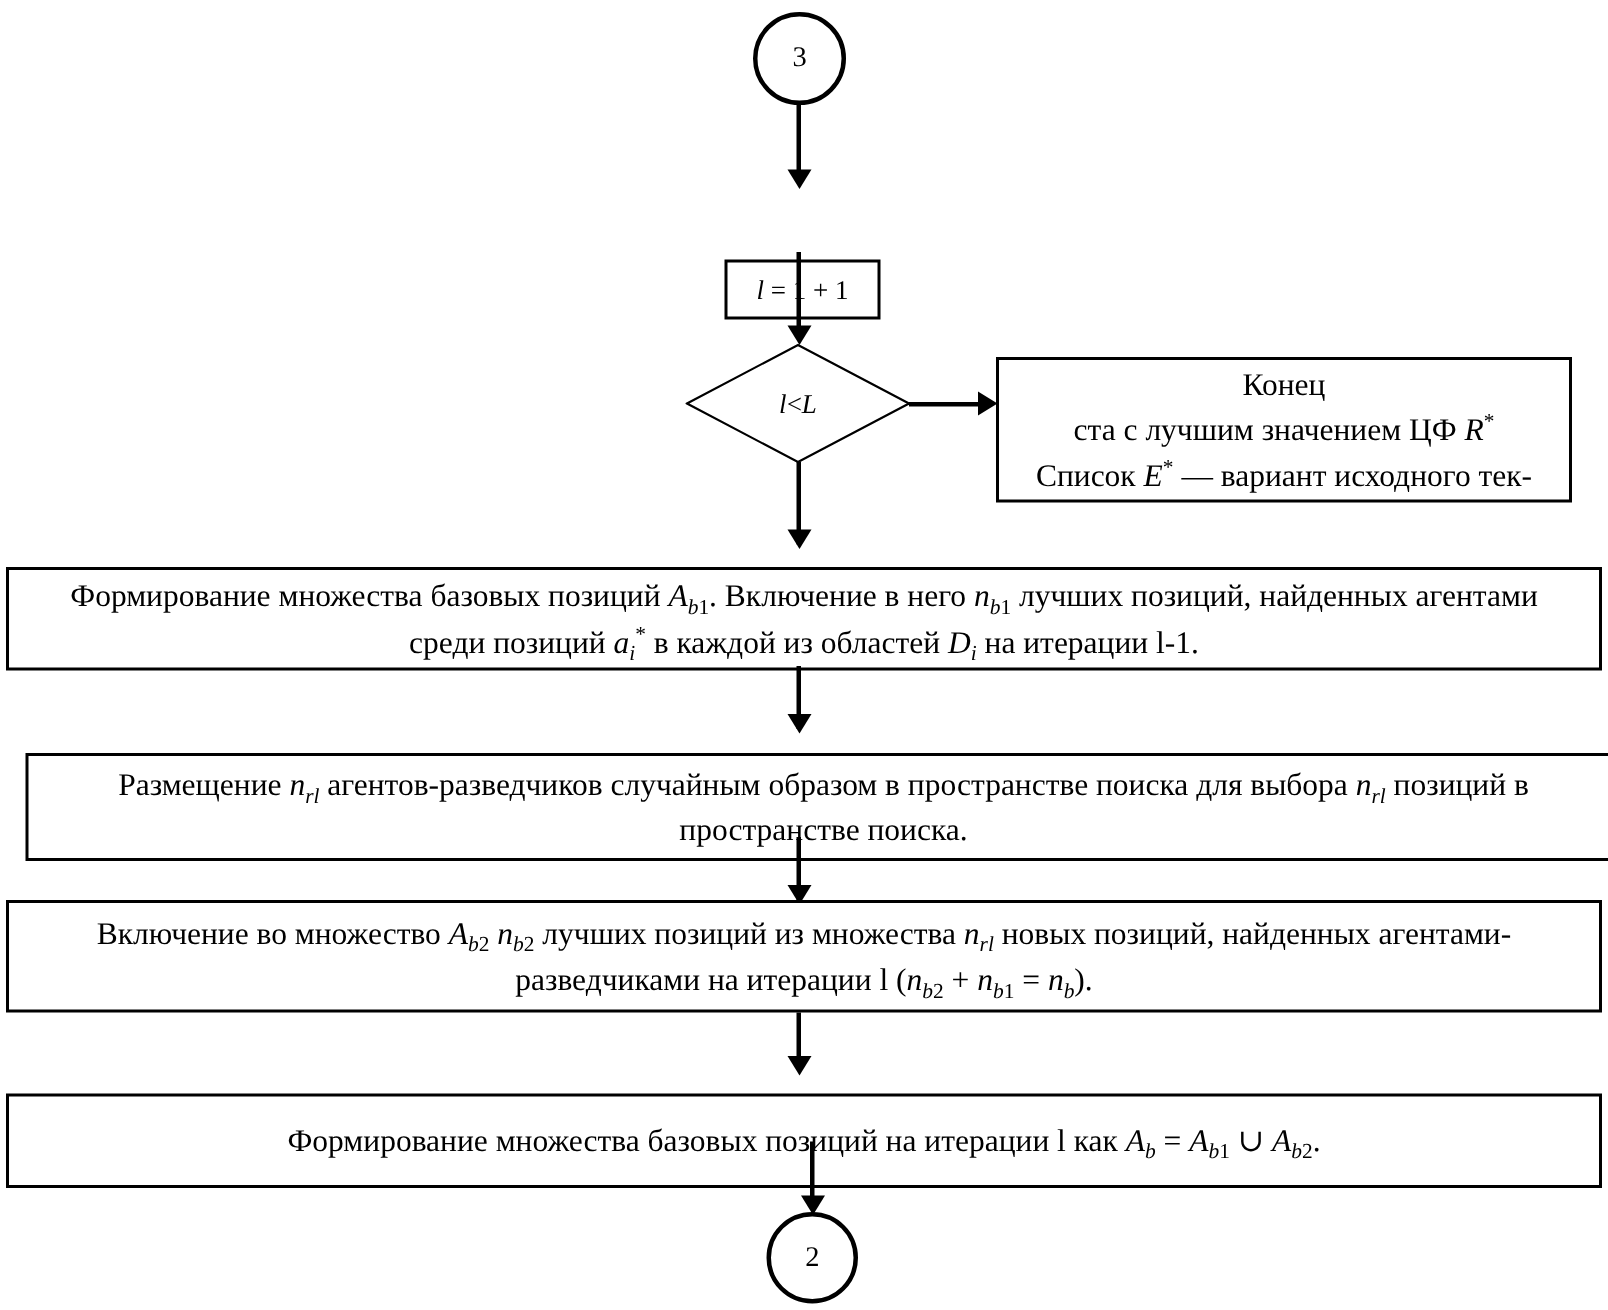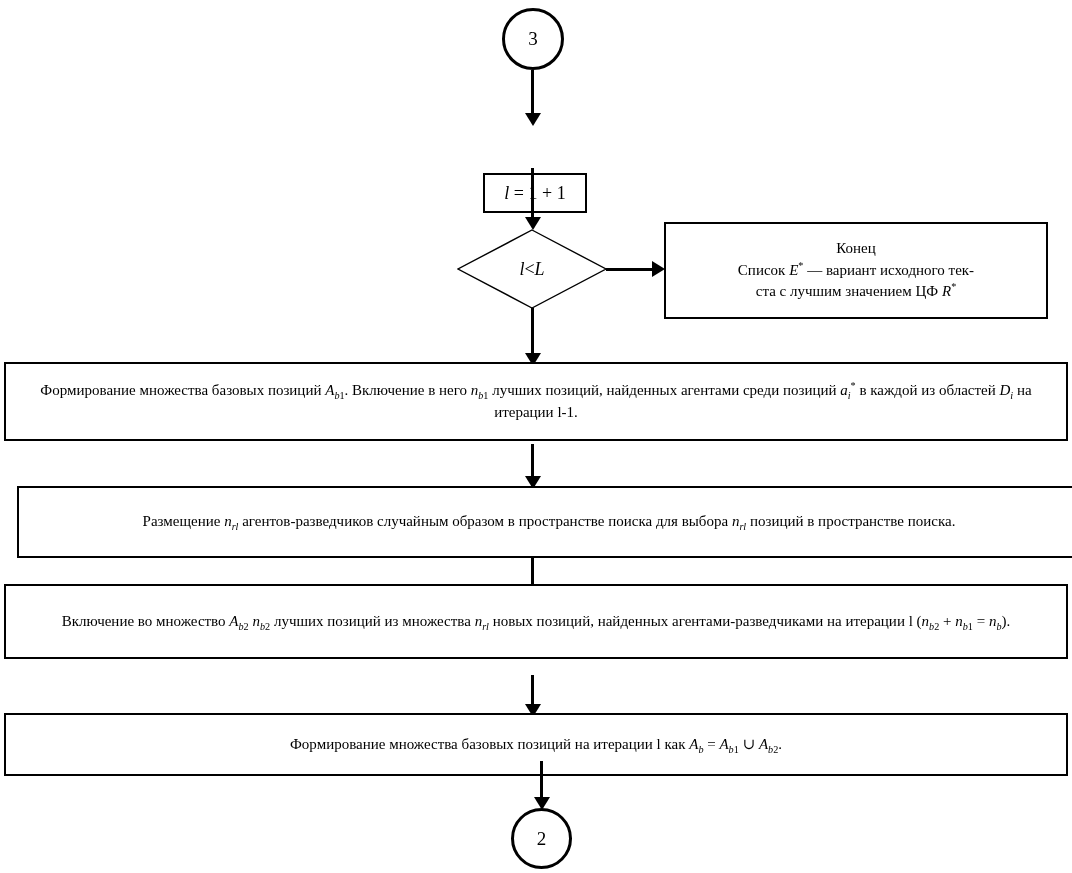"Конец" .proc-box { font-size: 15px -> 21px; margin-top: none -> 16px }
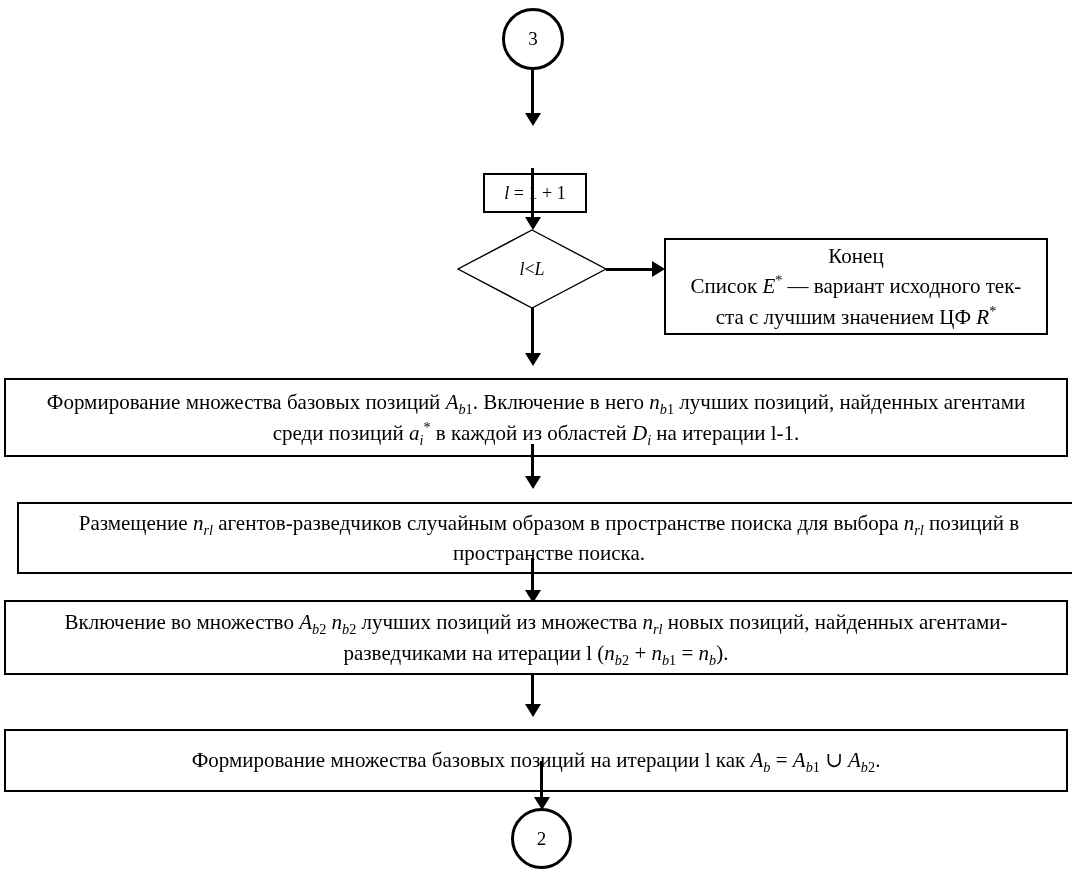"Список E* — вариант исходного" div { order: before "ста с лучшим значением ЦФ" -> after "ста с лучшим значением ЦФ" }
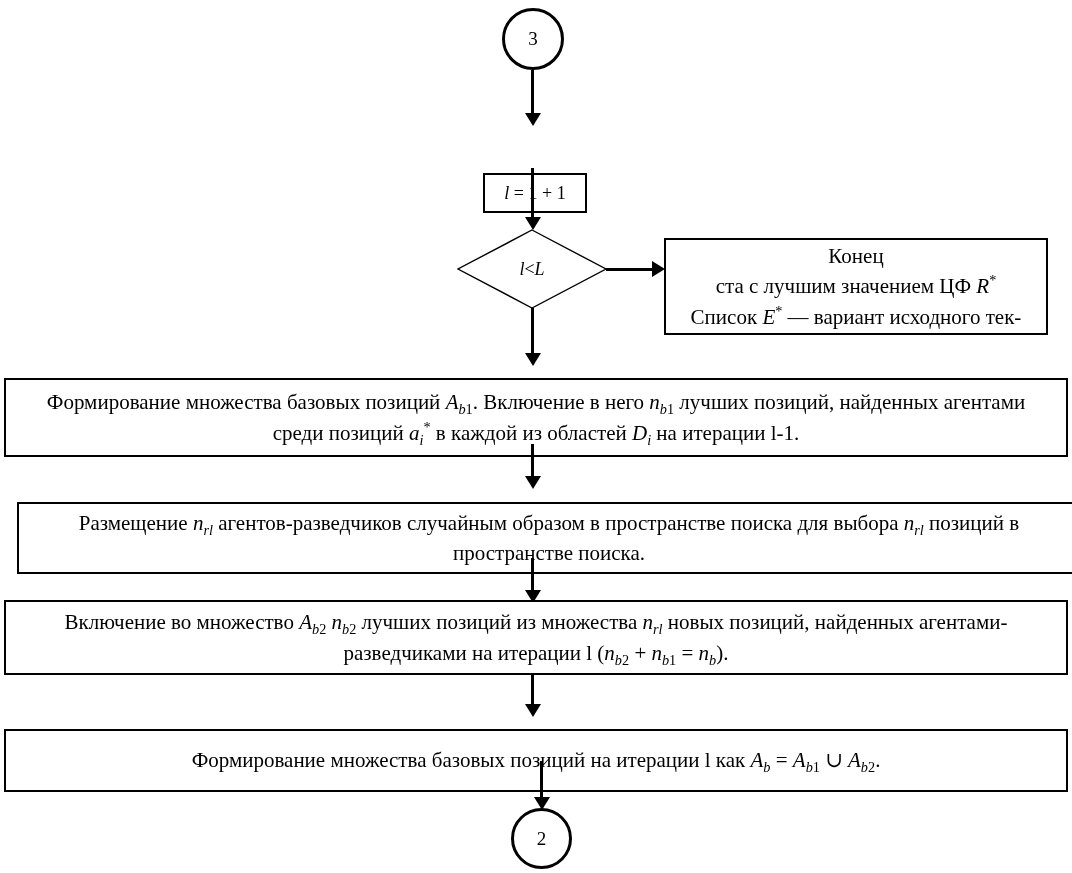"Формирование множества базовых позиций Ab1." div.node { height: 79px -> 69px }
